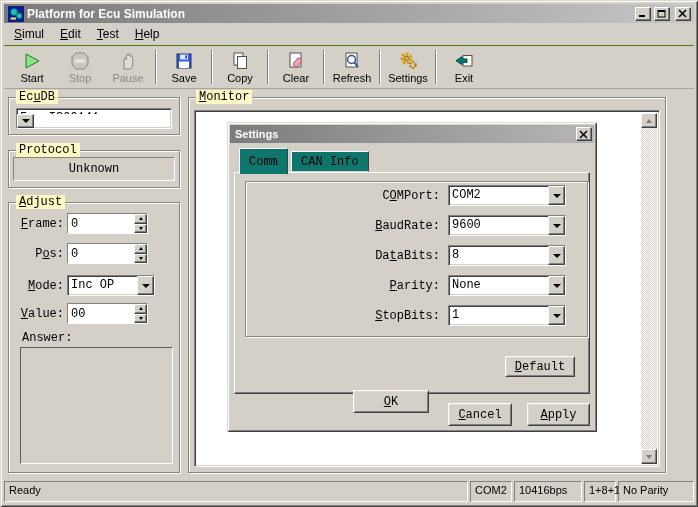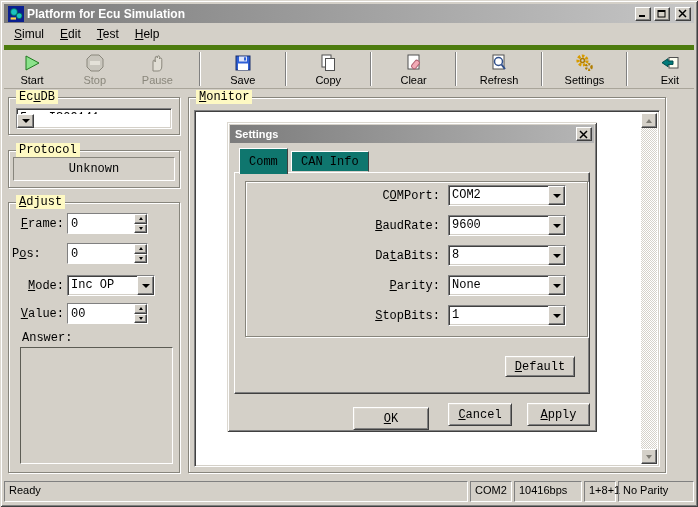"Start" .toolbar { border-top: 5px solid #4d7c0f -> 1px solid #4d7c0f; justify-content: space-between -> none }
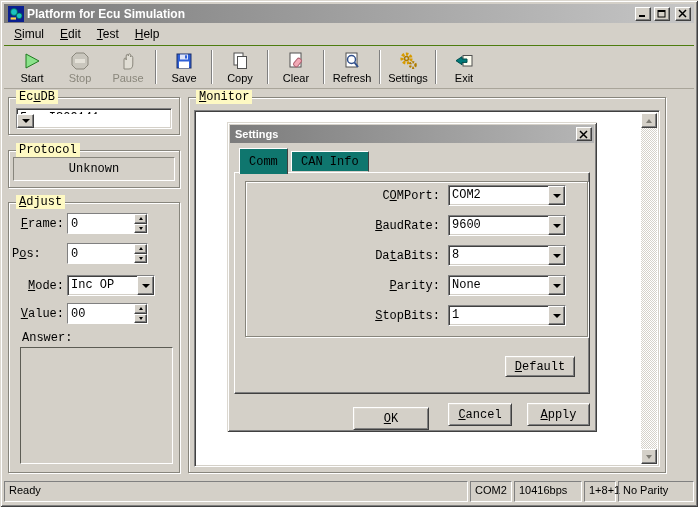"Pos:" span.fldlabel { text-align: left -> right }
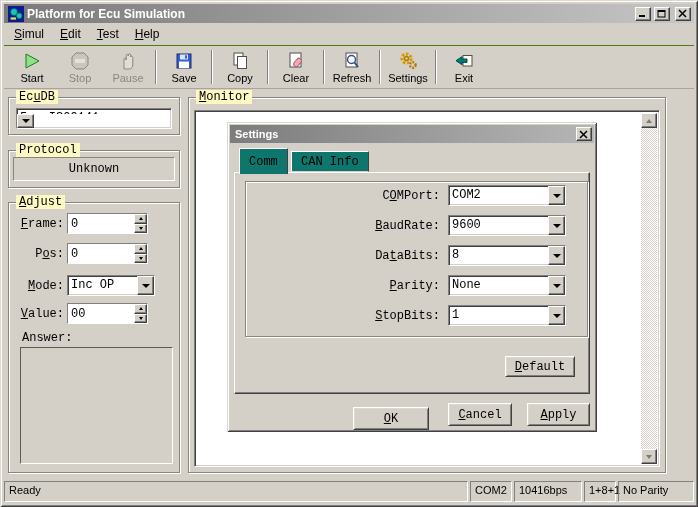"OK" div.btn { top: 285px -> 268px }
